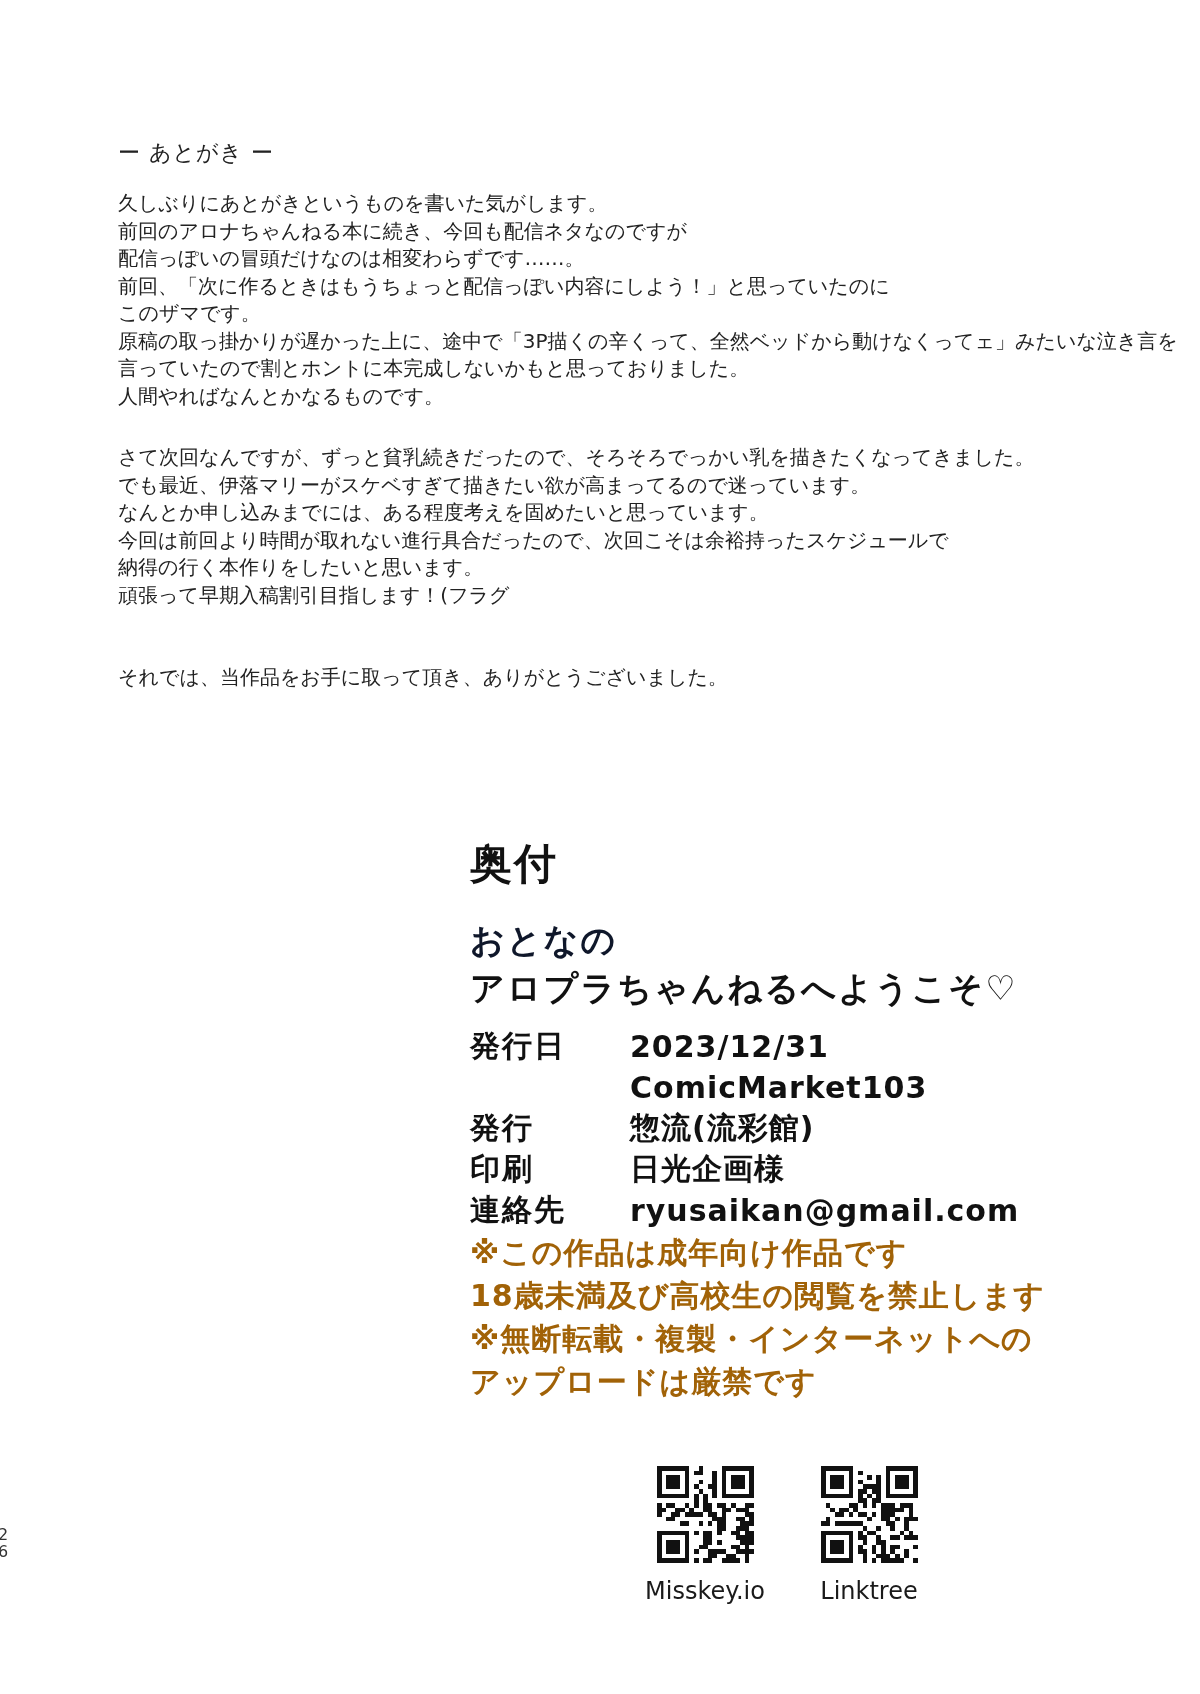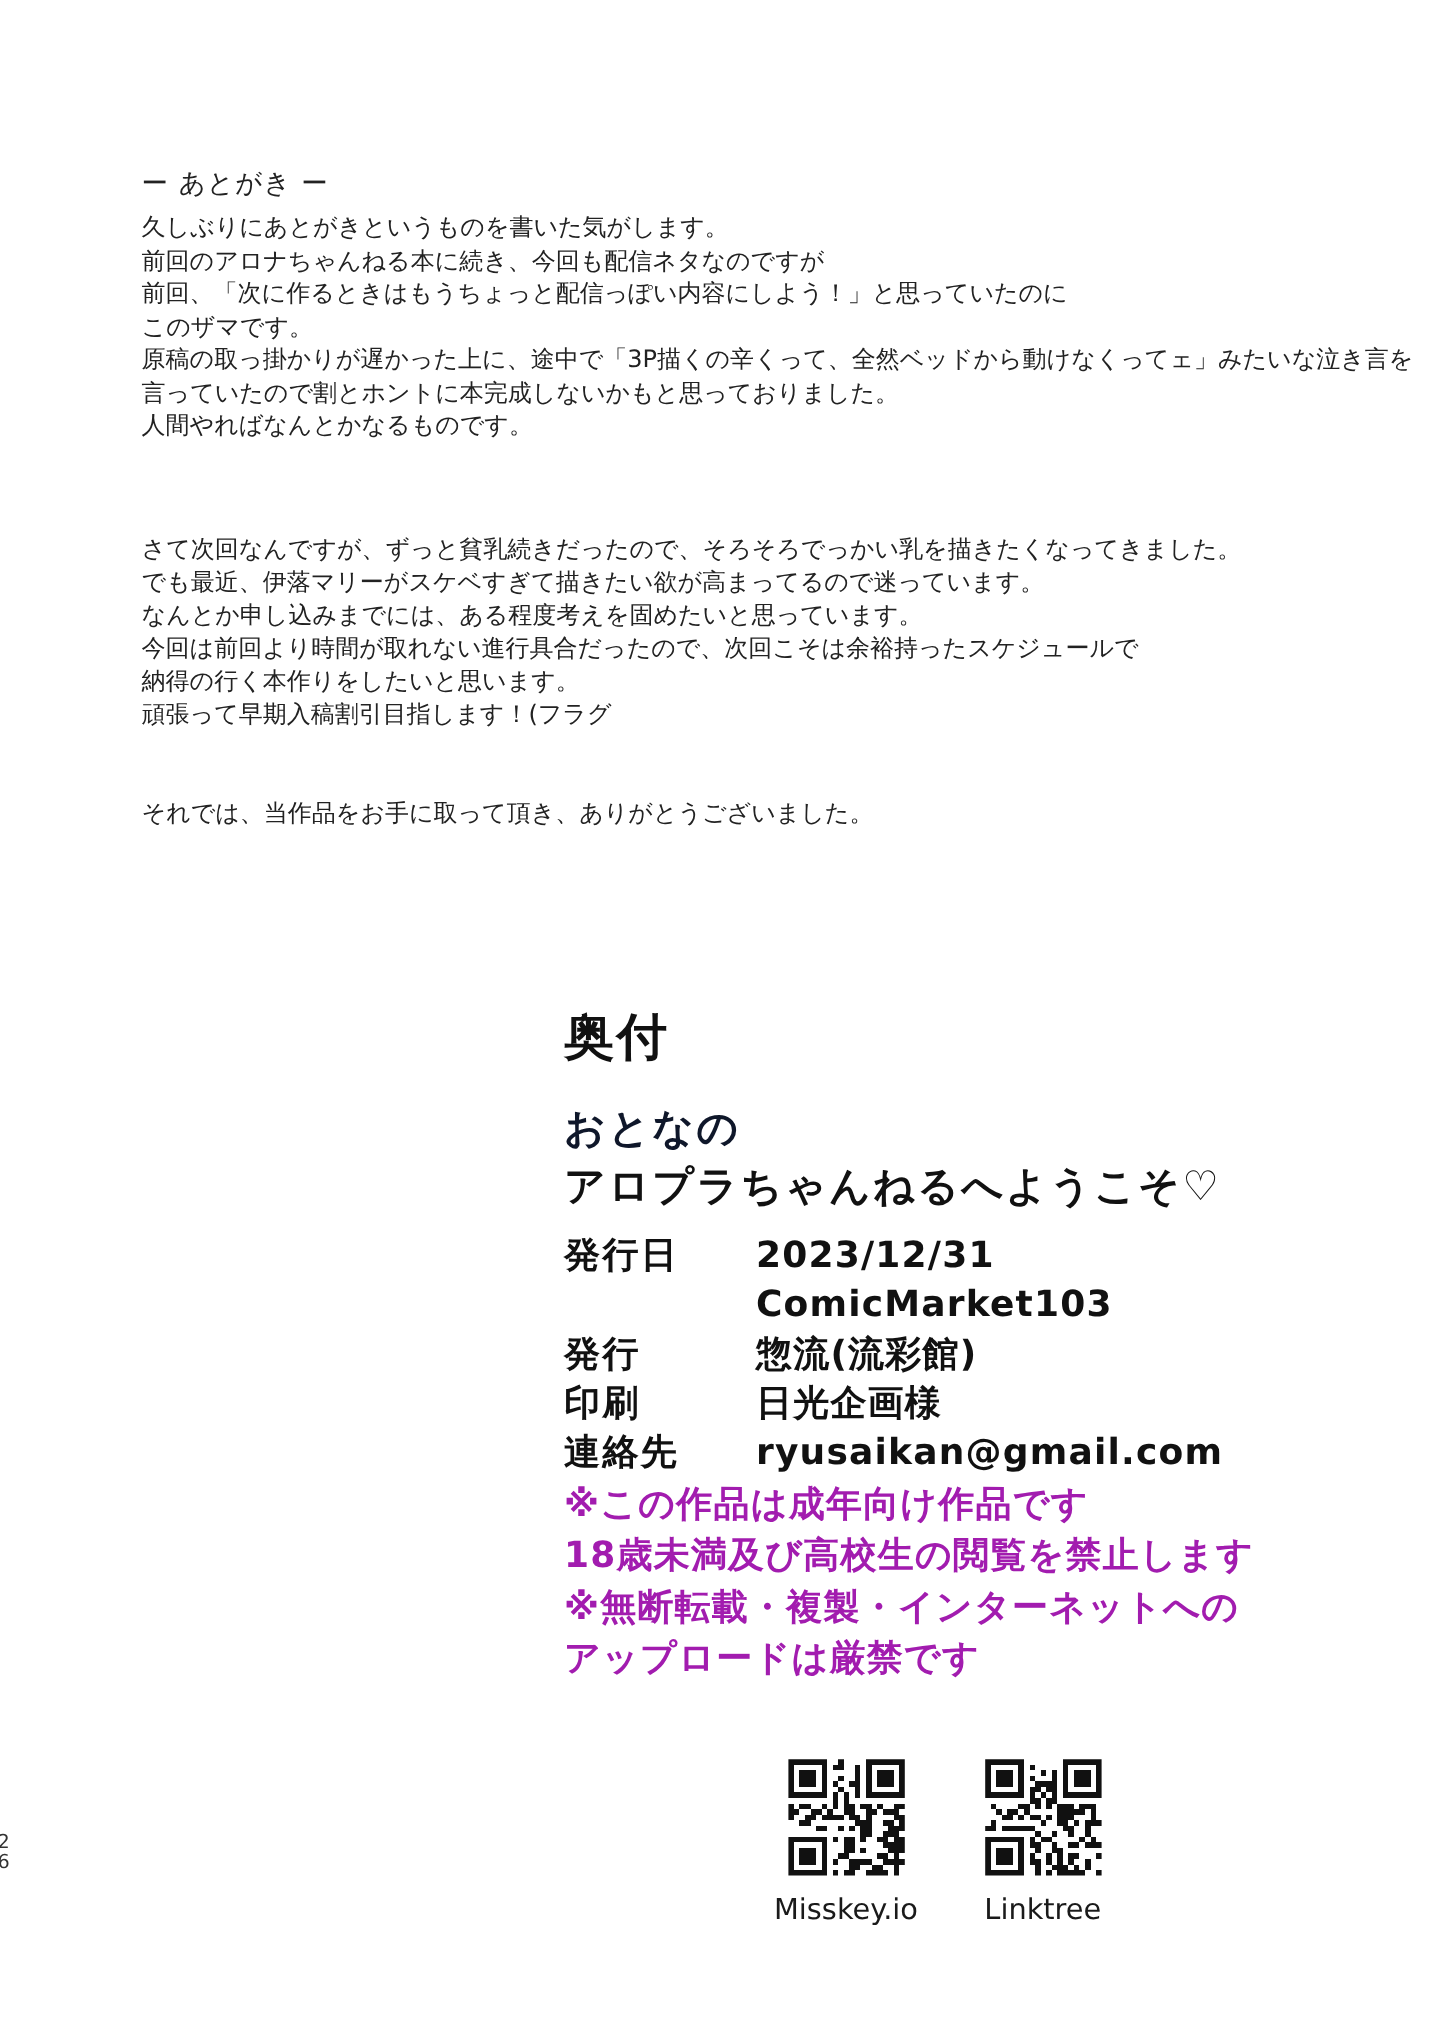"久しぶりにあとがきというものを書いた気がします。" .para-1 { top: 176px -> 190px }
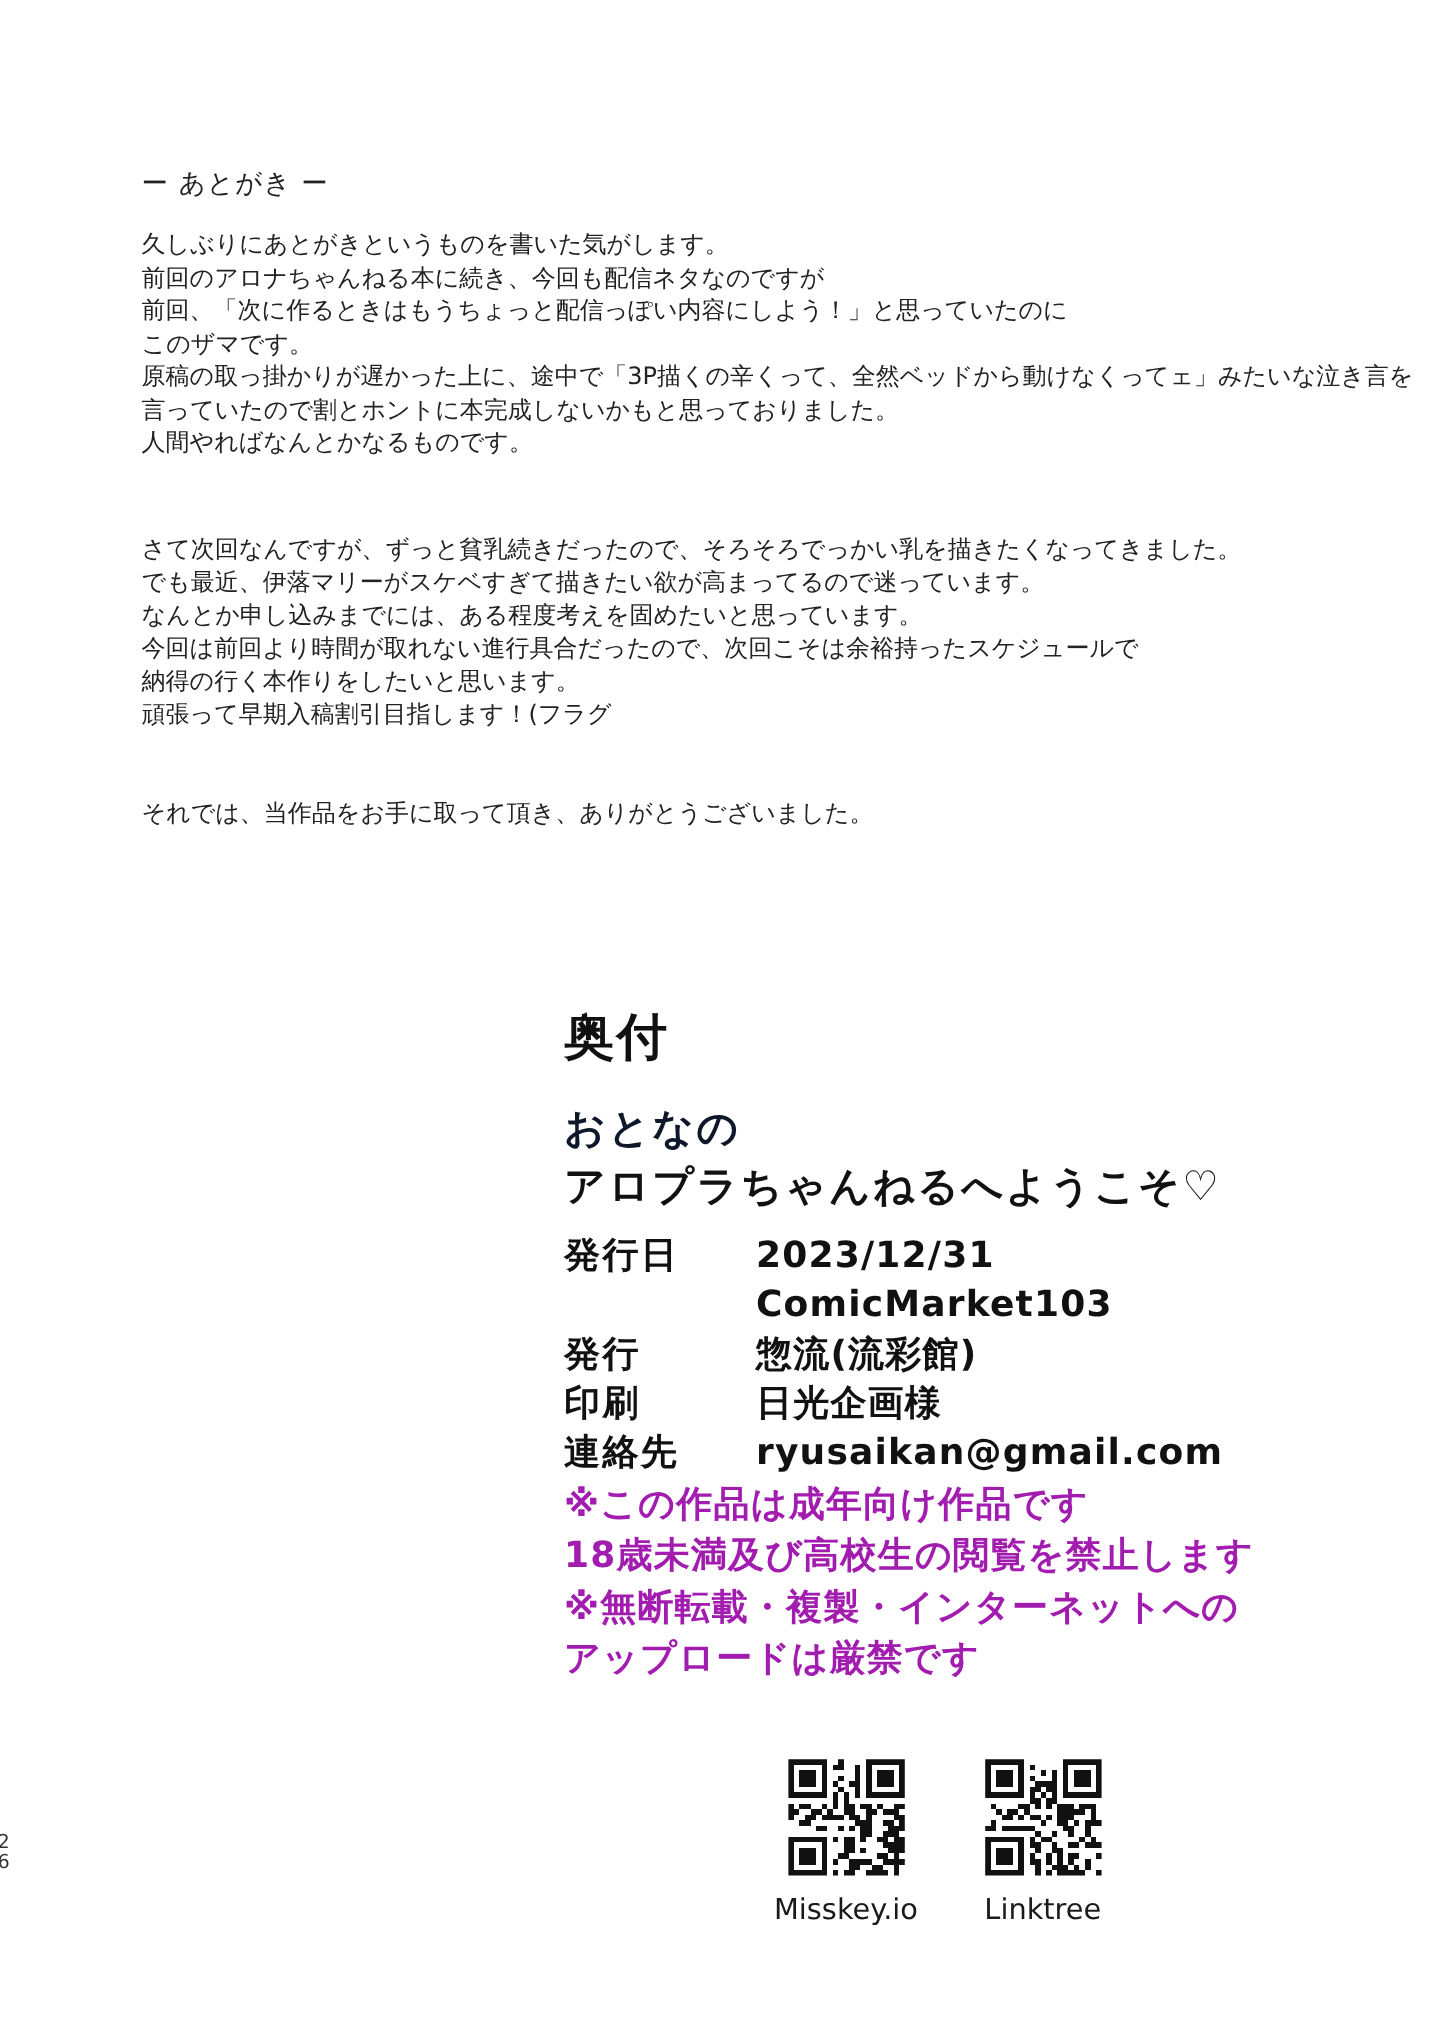"配信っぽいの冒頭だけなのは相変わらずです……。" div { html: none -> <div>配信っぽいの冒頭だけなのは相変わらずです……。</div> }
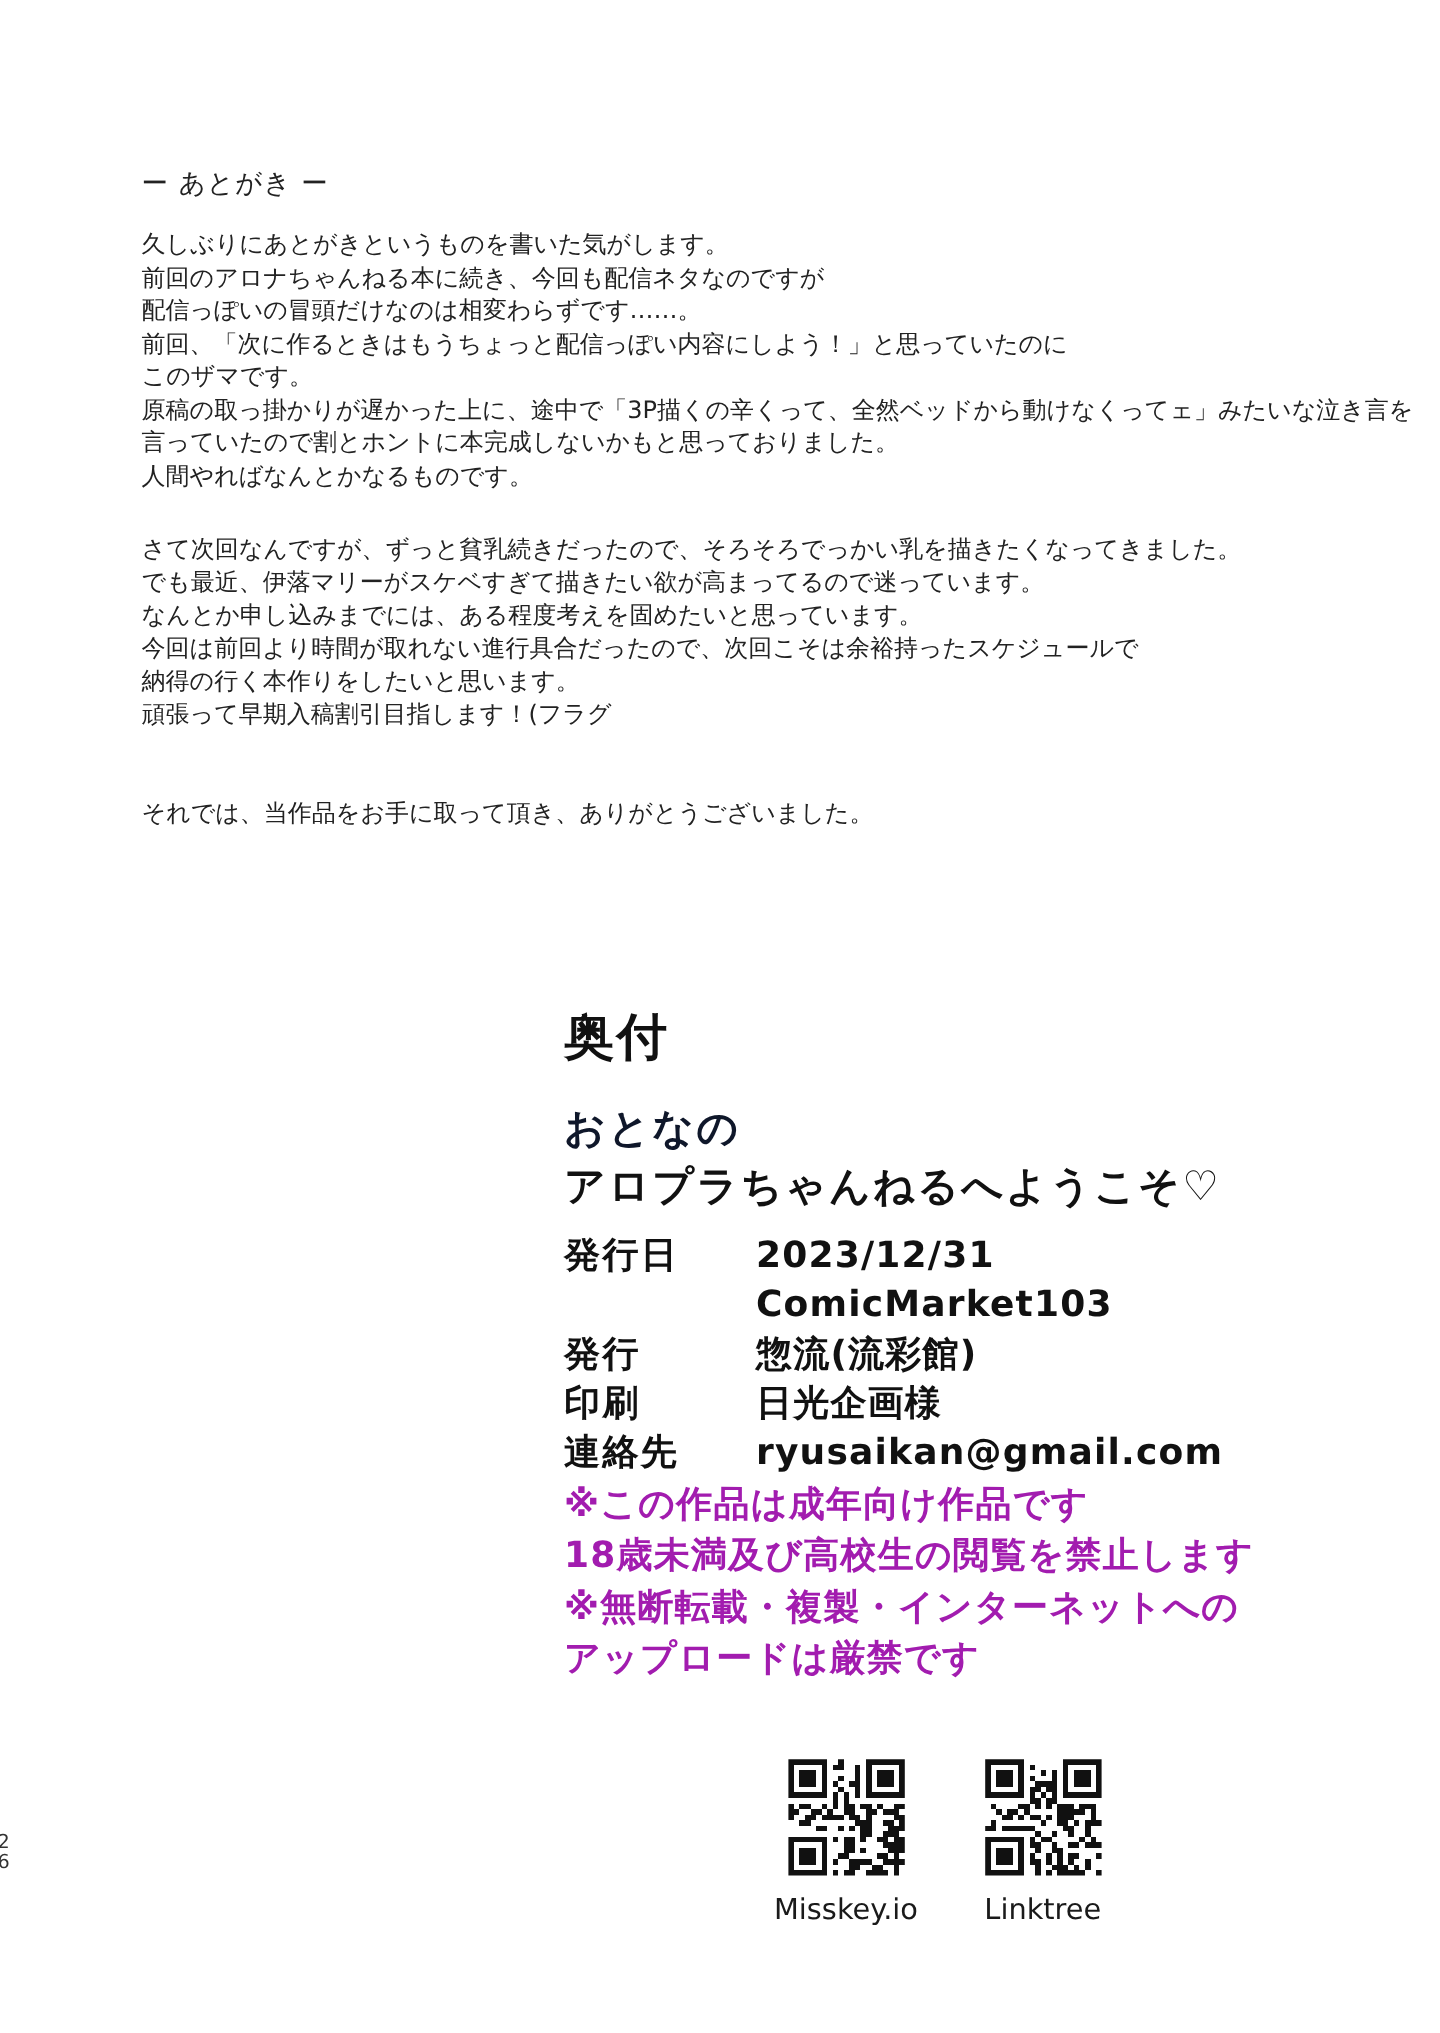"※この作品は成年向け作品です" .notice-line { color: #a21caf -> #a16207 }
